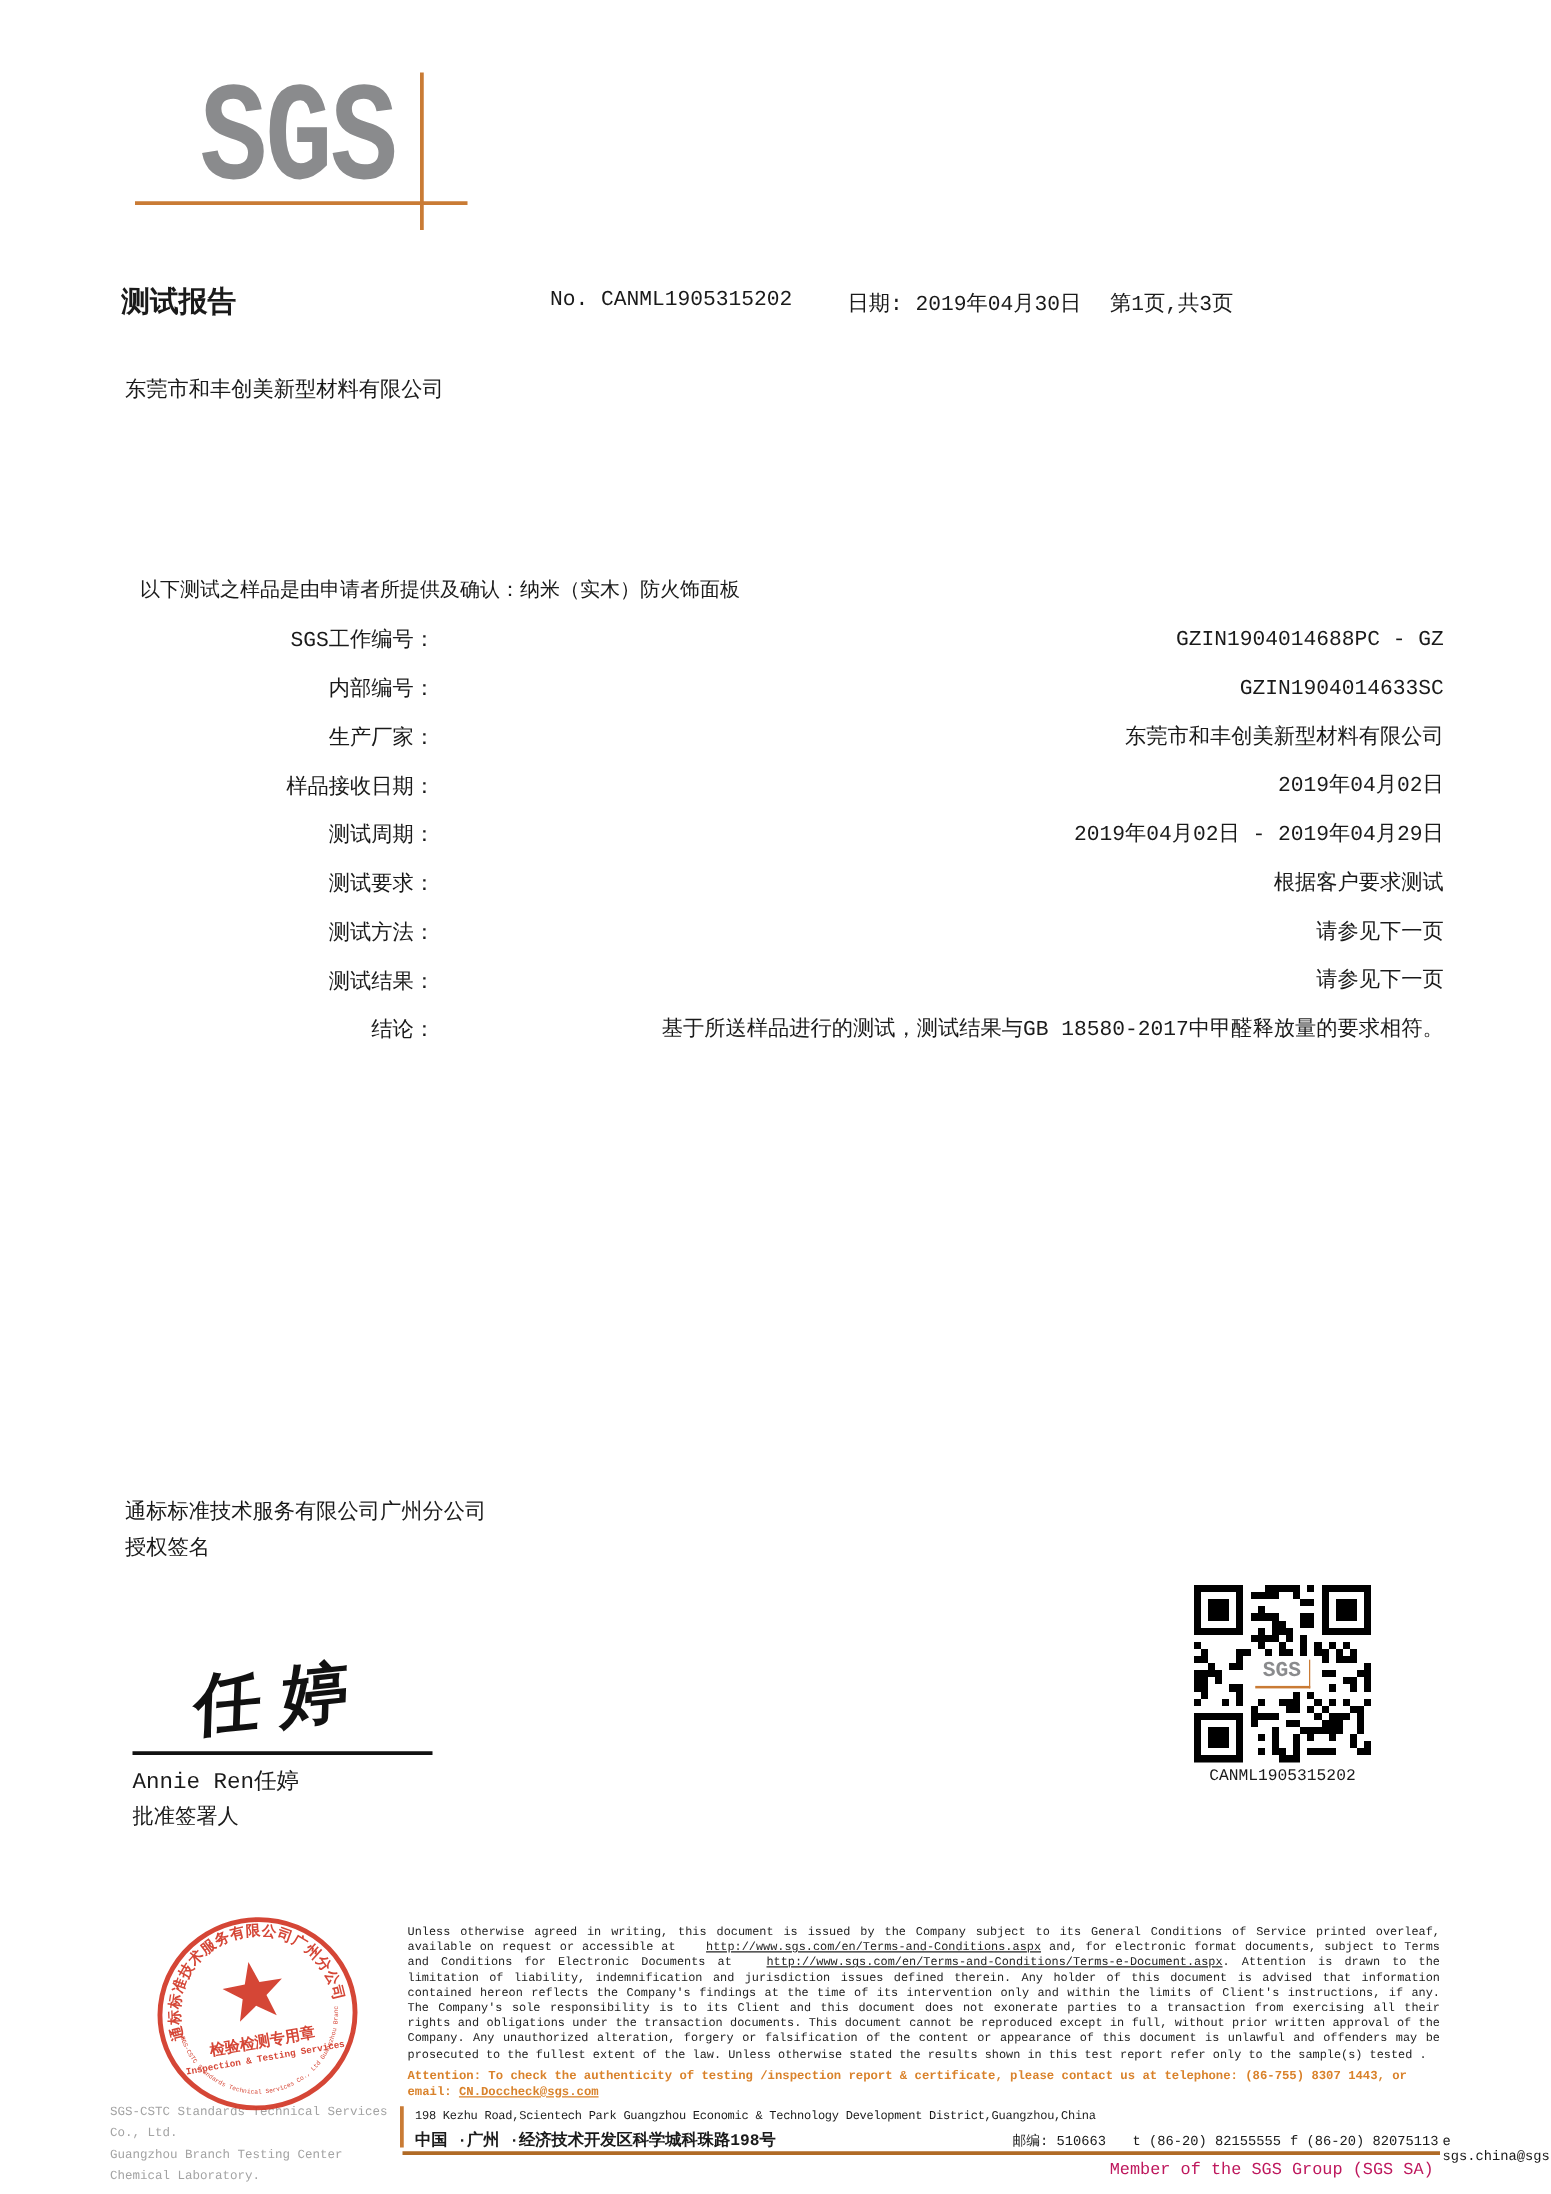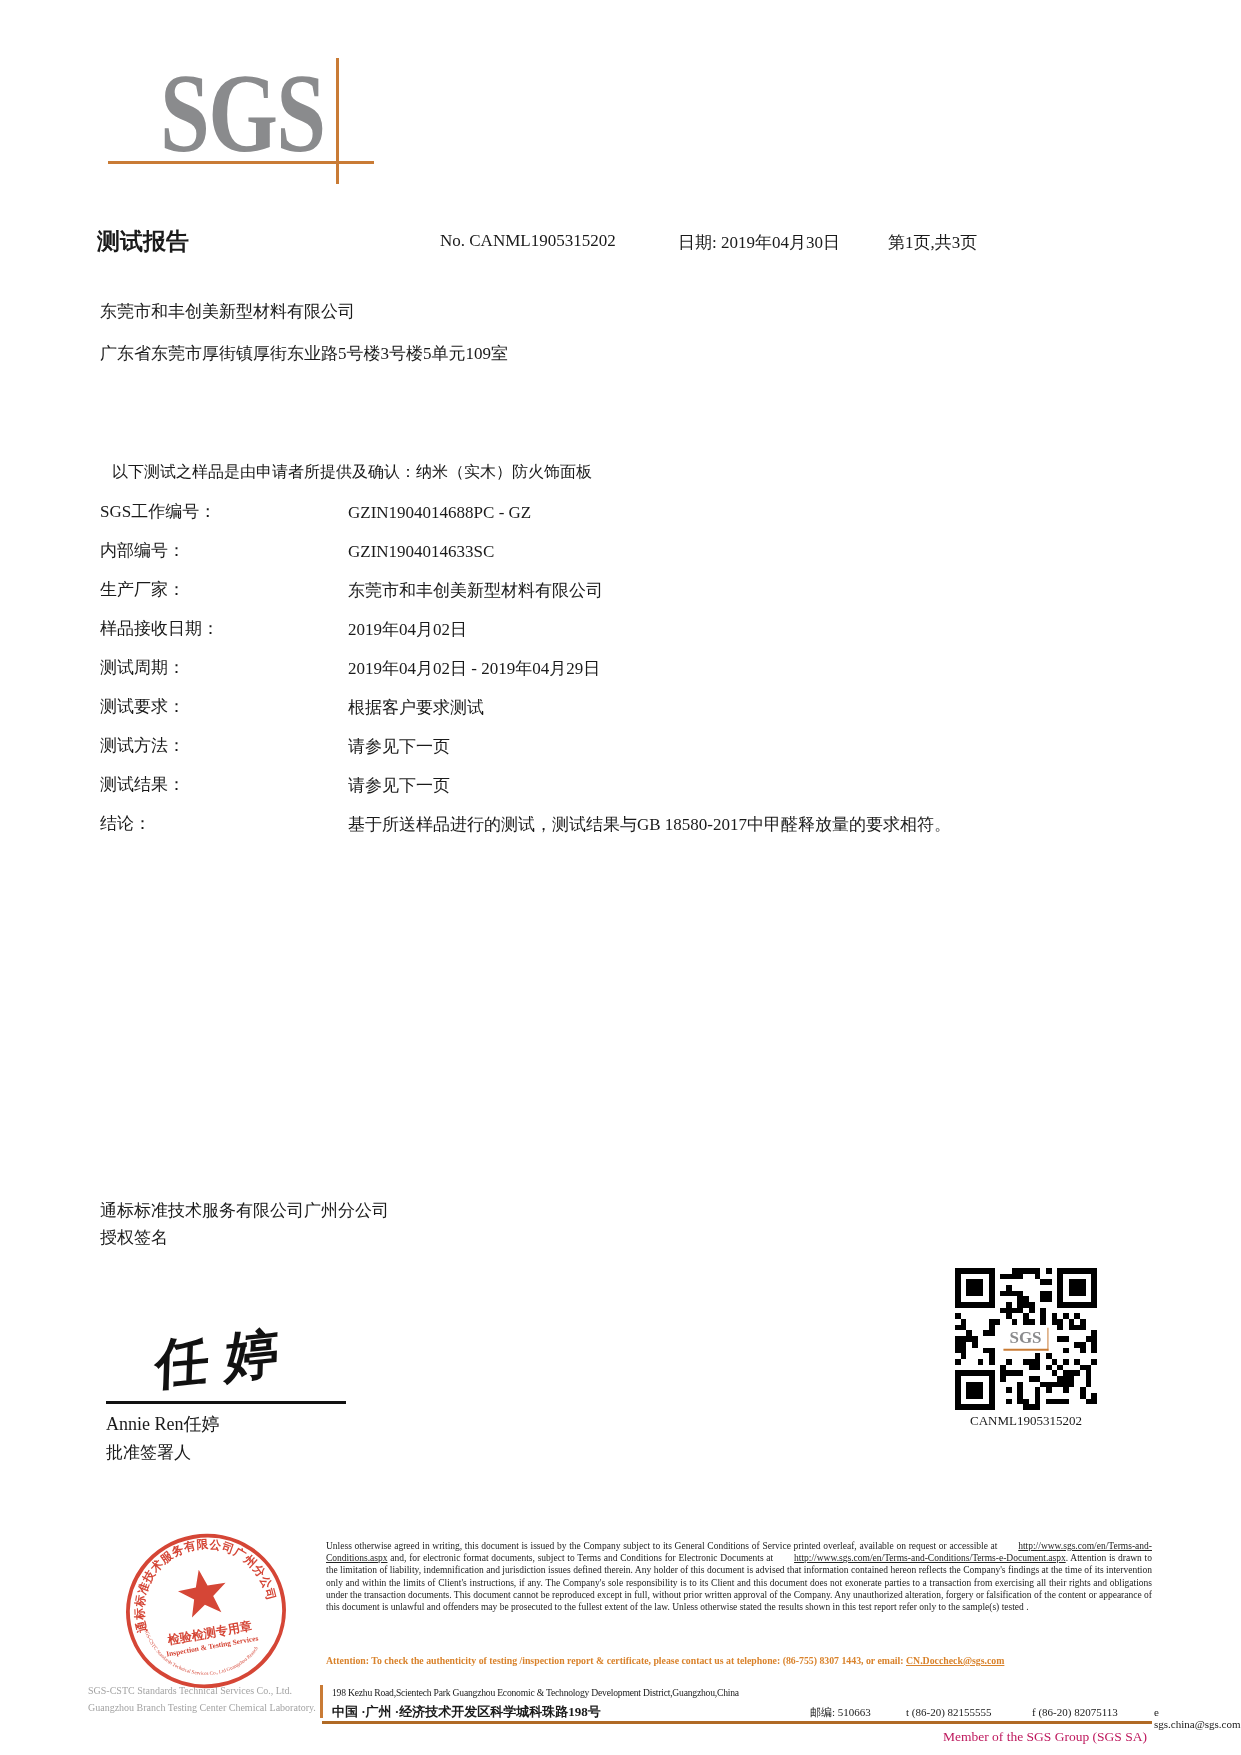"SGS" .page { font-family: Liberation Serif, serif -> Liberation Mono, monospace }
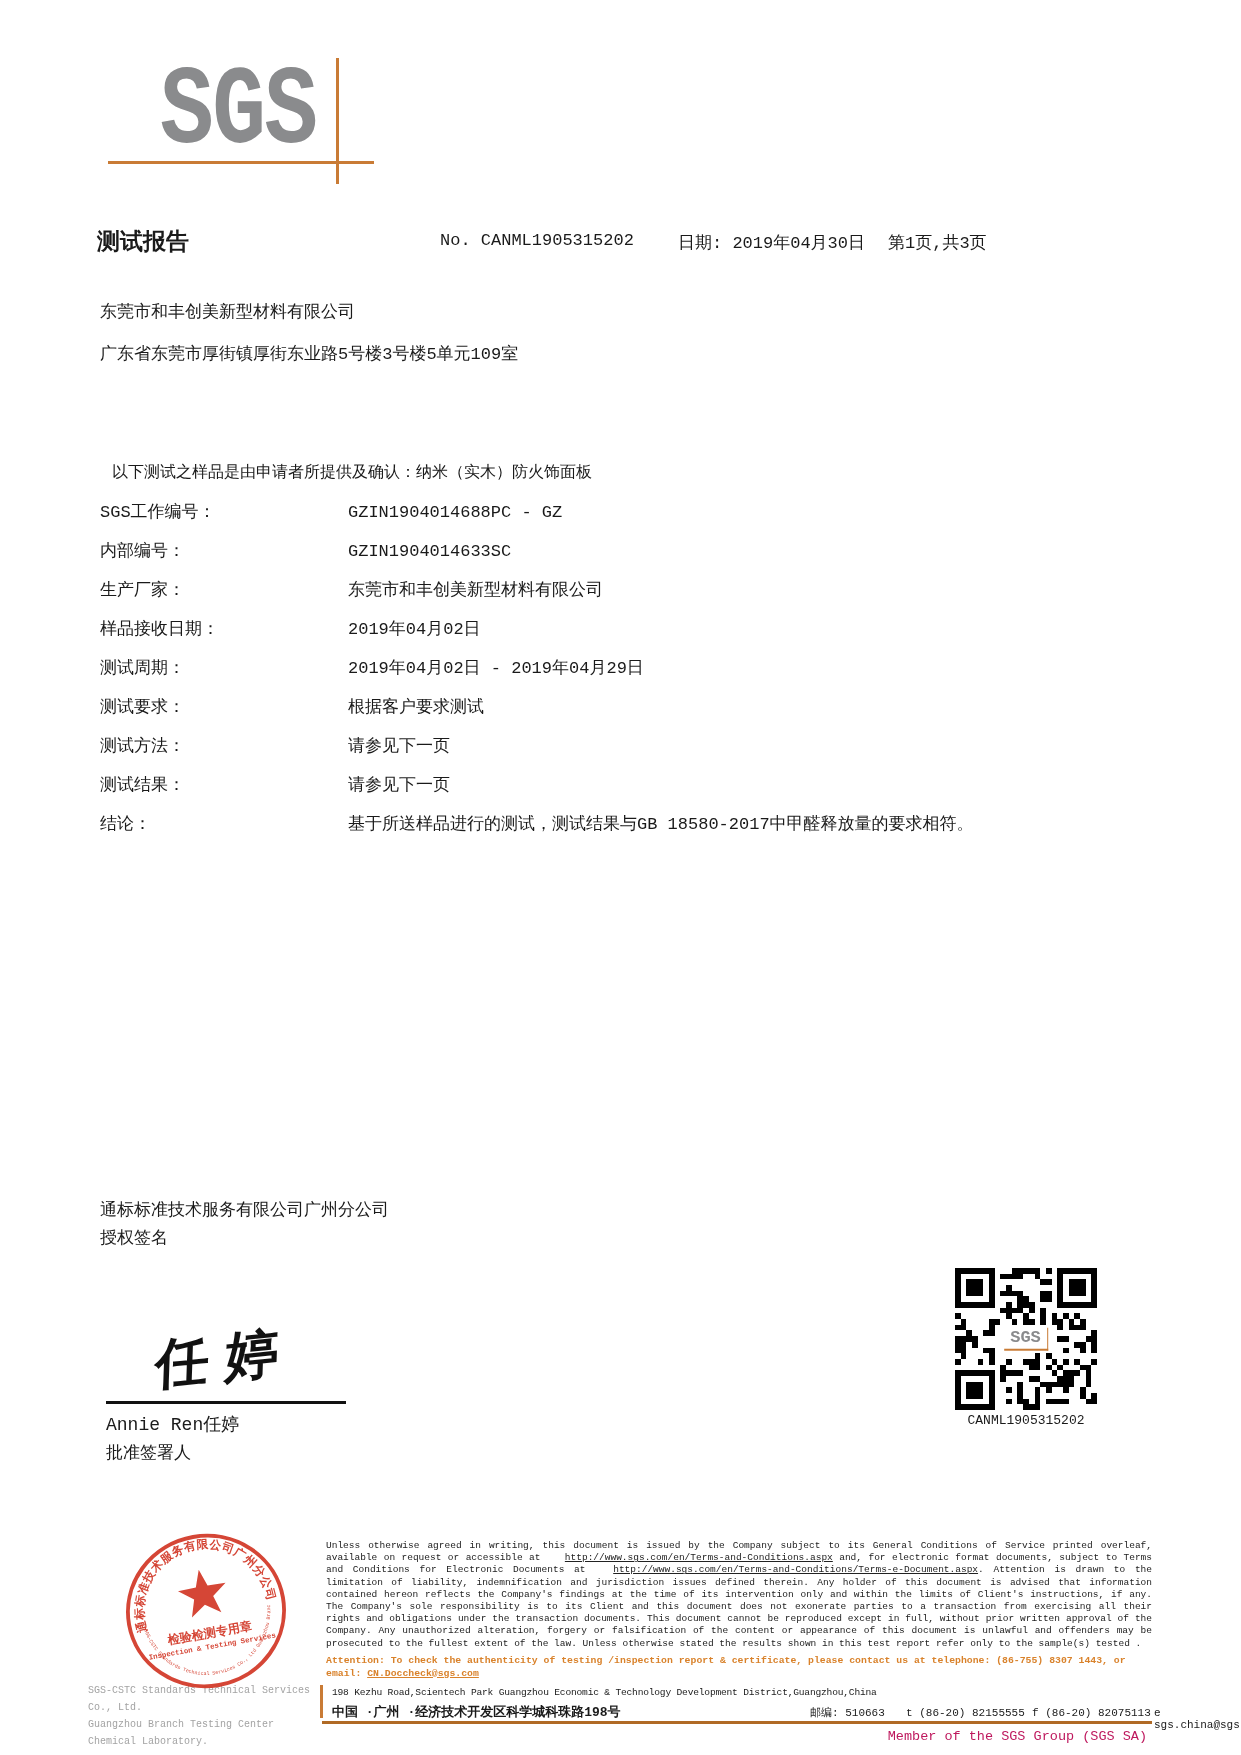"广东省东莞市厚街镇厚街东业路5号楼3号楼5单元109室" div.applicant-address { html: <div>广东省东莞市厚街镇厚街东业路5号楼3号楼5单元109室</div> -> none }
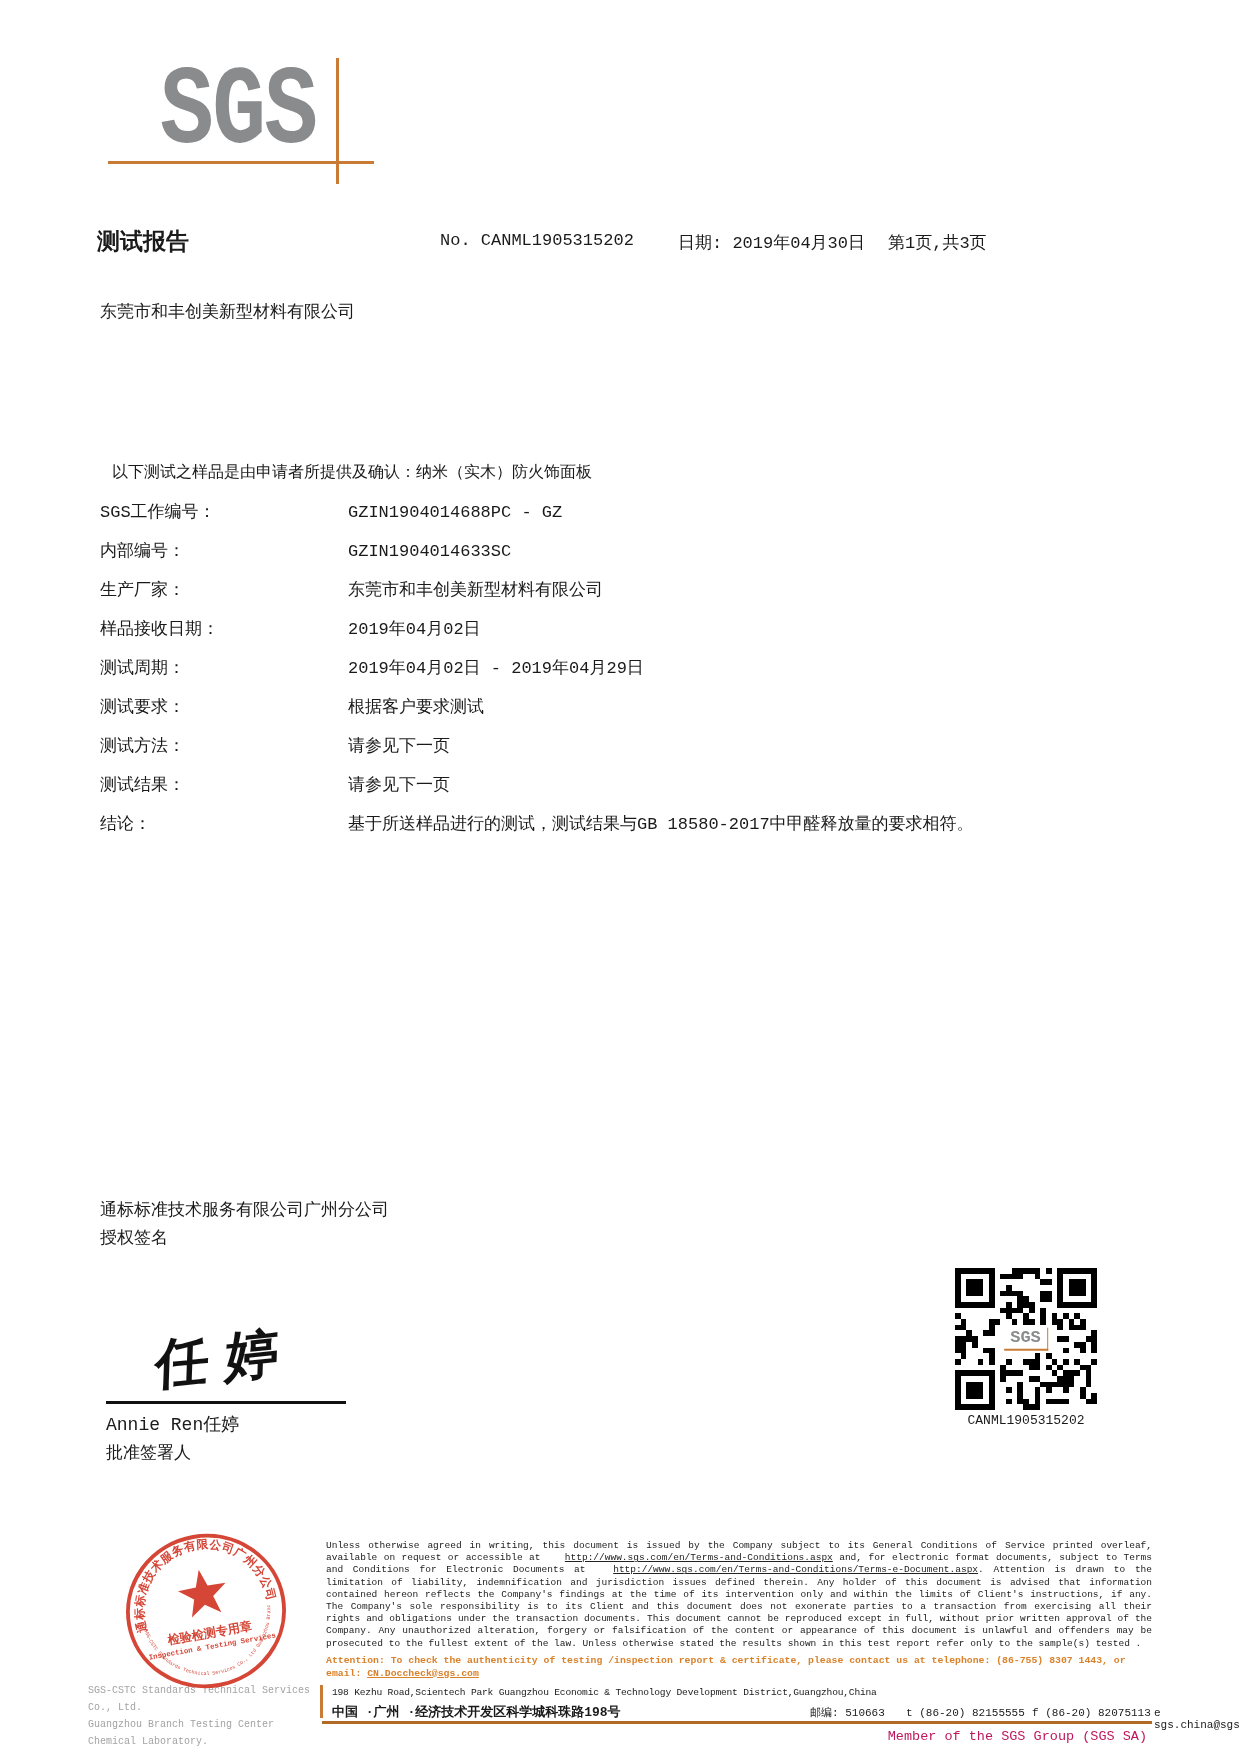"SGS工作编号：" .drow { text-align: none -> right }
